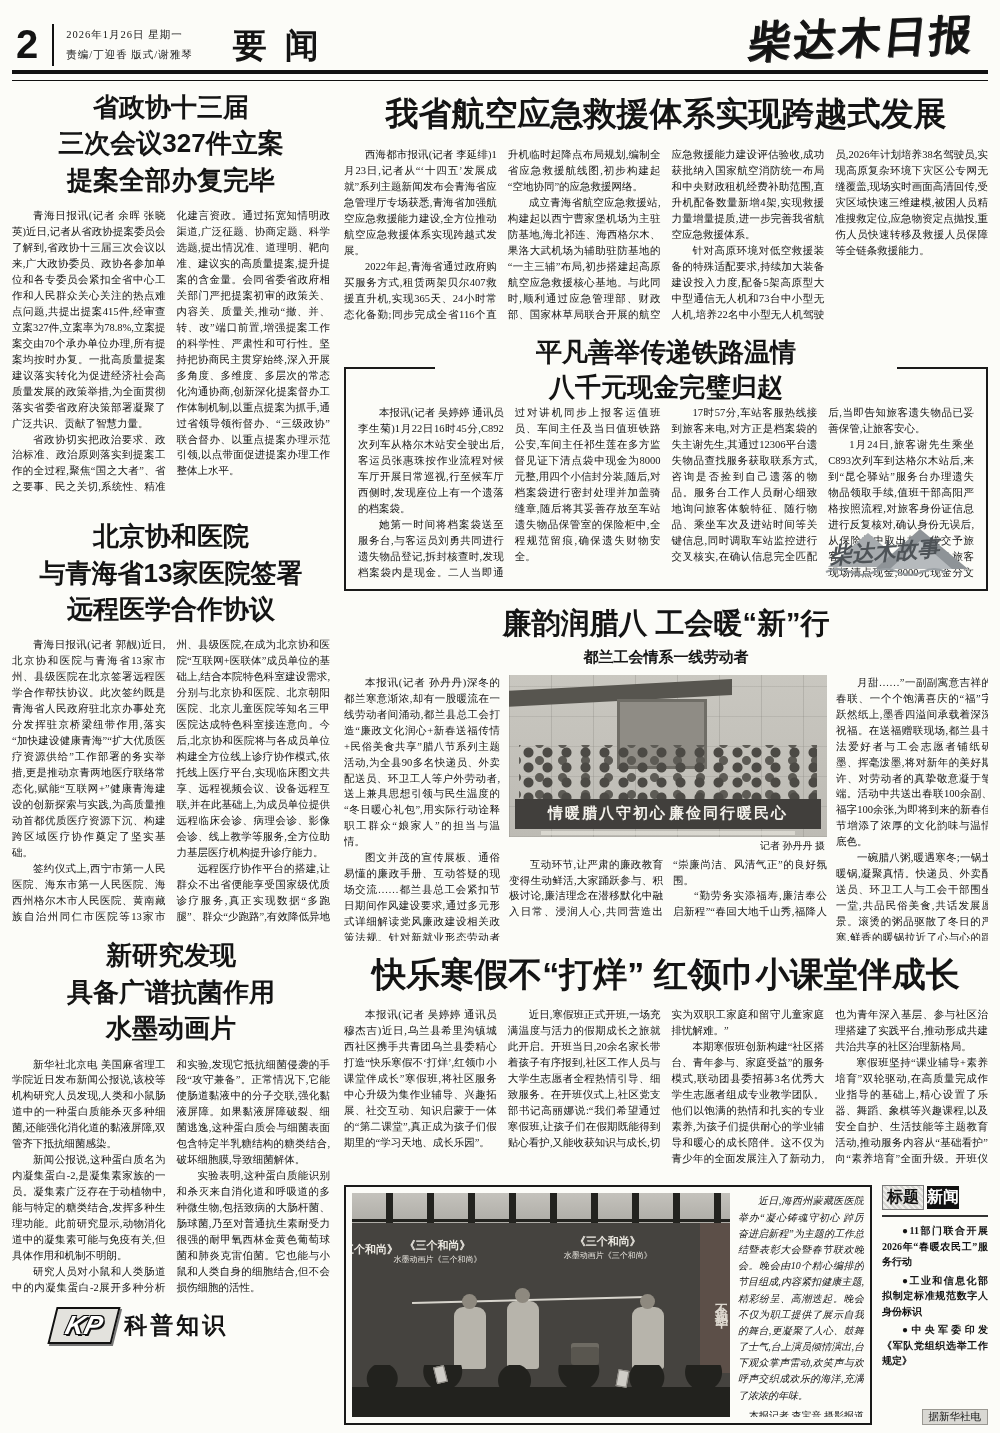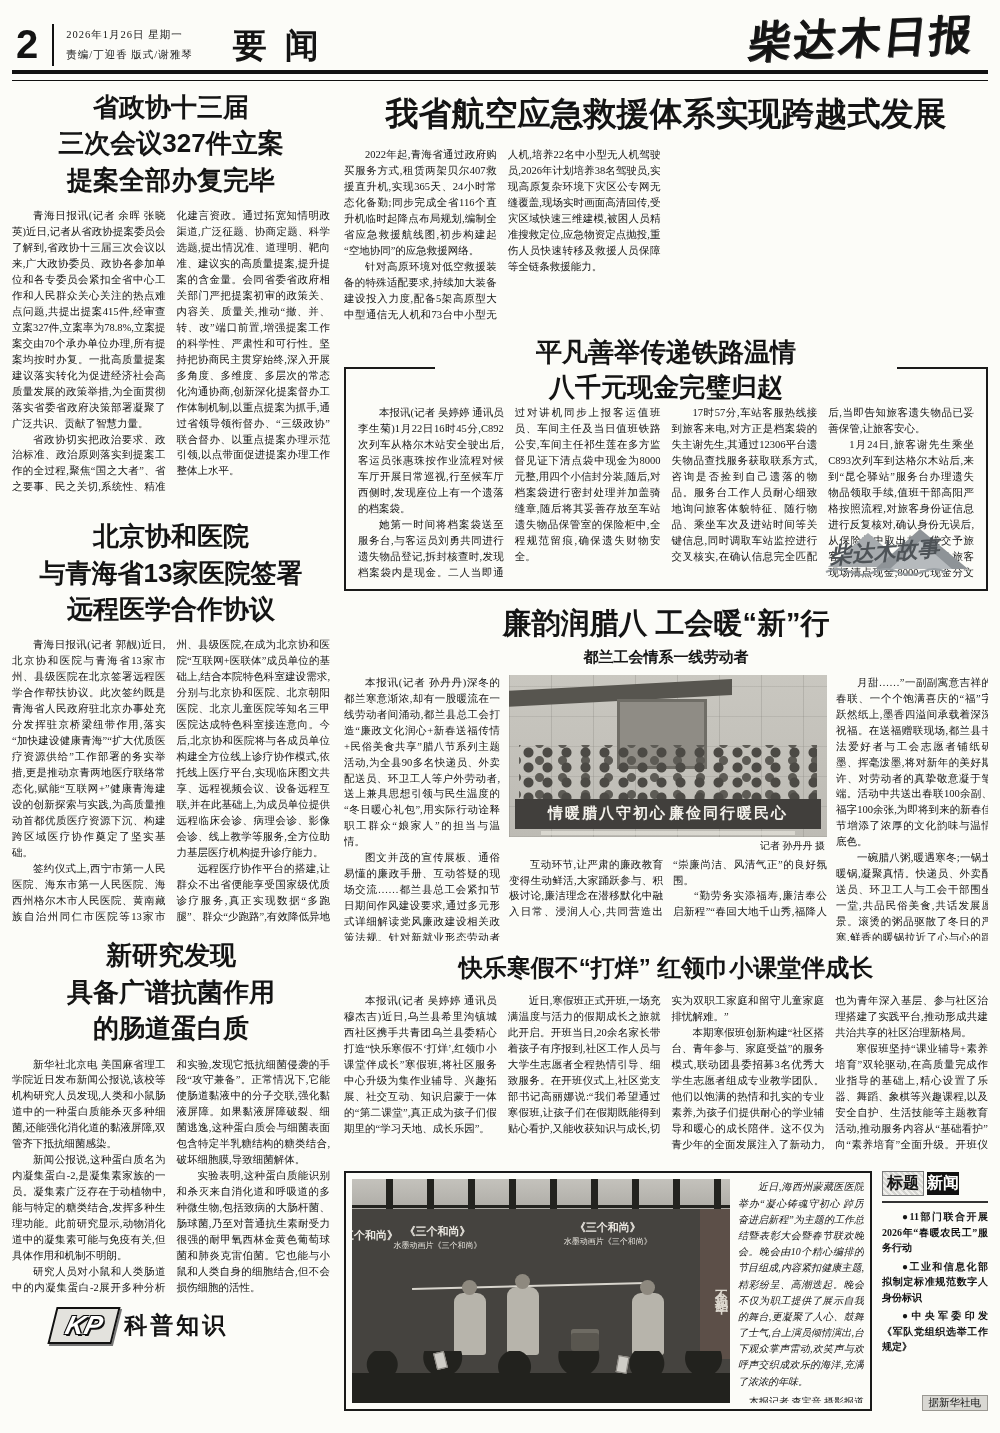"西海都市报讯(记者" p { html: none -> <p>西海都市报讯(记者 李延绯)1月23日,记者从“‘十四五’发展成就”系列主题新闻发布会青海省应急管理厅专场获悉,青海省加强航空应急救援能力建设,全方位推动航空应急救援体系实现跨越式发展。</p> }
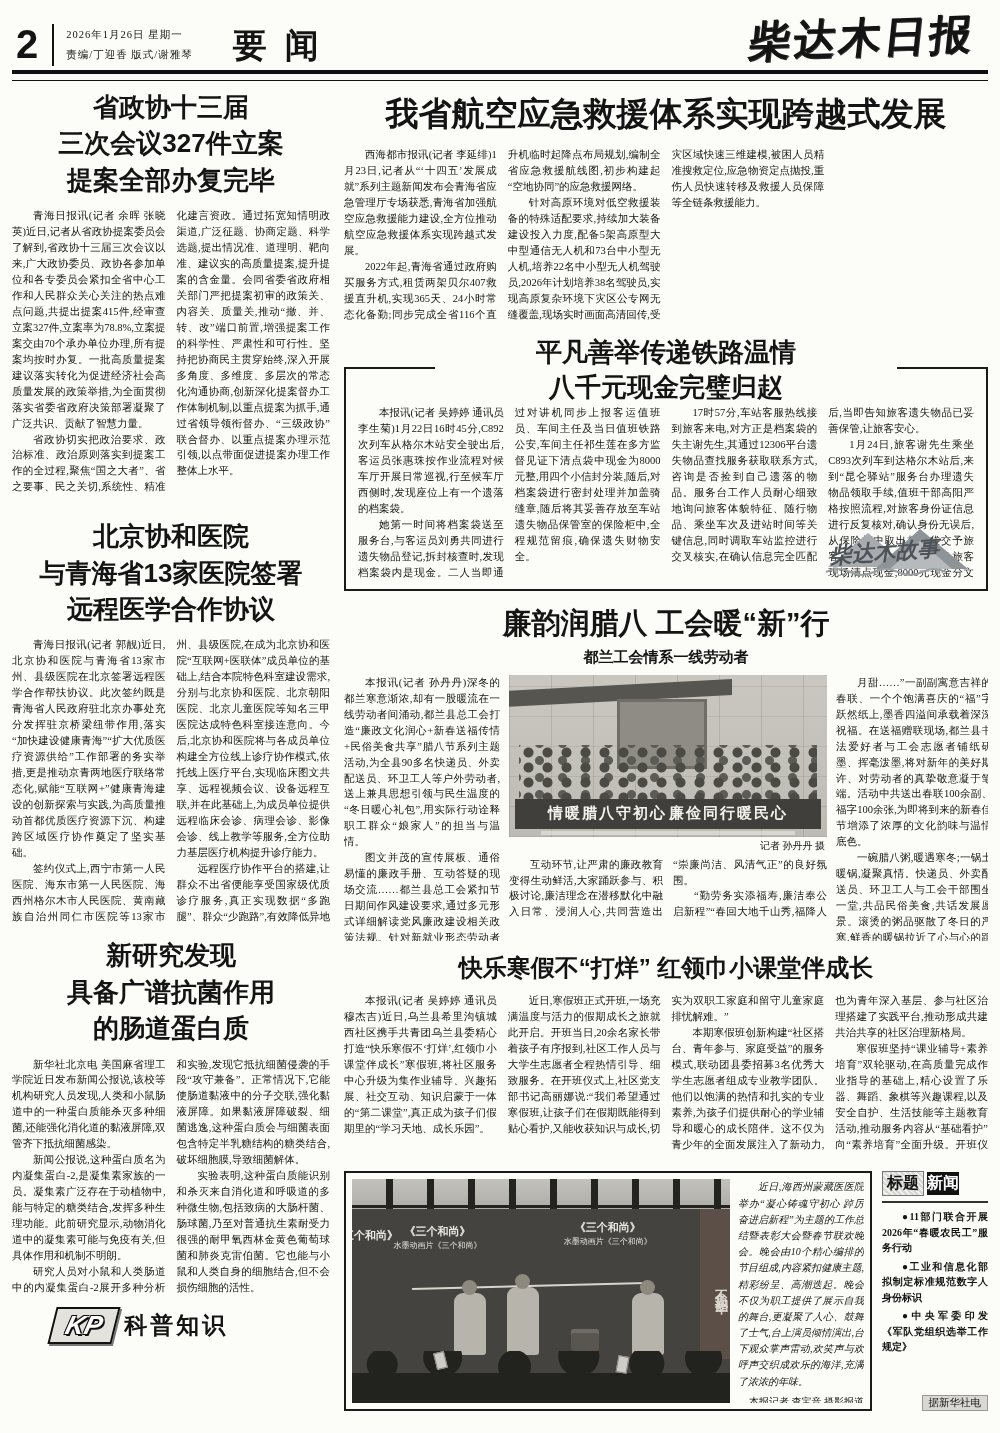"成立青海省航空应急救援站,构建起以西宁曹家堡机场为主驻防基地,海北祁连、海西格尔" p { html: none -> <p>成立青海省航空应急救援站,构建起以西宁曹家堡机场为主驻防基地,海北祁连、海西格尔木、果洛大武机场为辅助驻防基地的“一主三辅”布局,初步搭建起高原航空应急救援核心基地。与此同时,顺利通过应急管理部、财政部、国家林草局联合开展的航空应急救援能力建设评估验收,成功获批纳入国家航空消防统一布局和中央财政租机经费补助范围,直升机配备数量新增4架,实现救援力量增量提质,进一步完善我省航空应急救援体系。</p> }
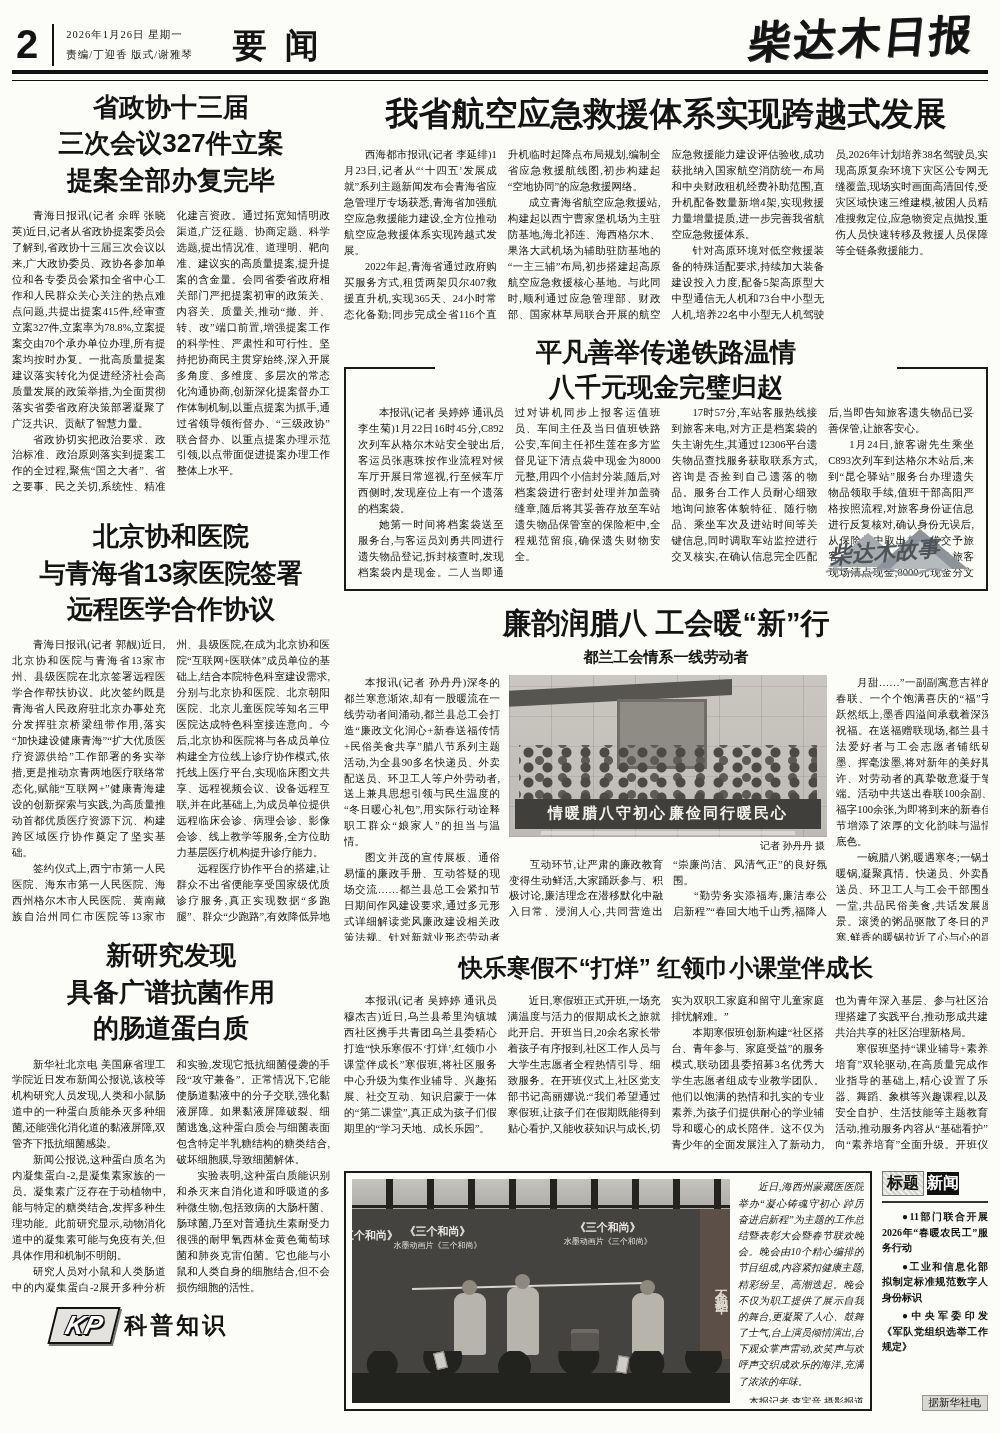"快乐寒假不“打烊” 红领巾小课堂伴成长" .camp-title { font-size: 24px -> 34px }
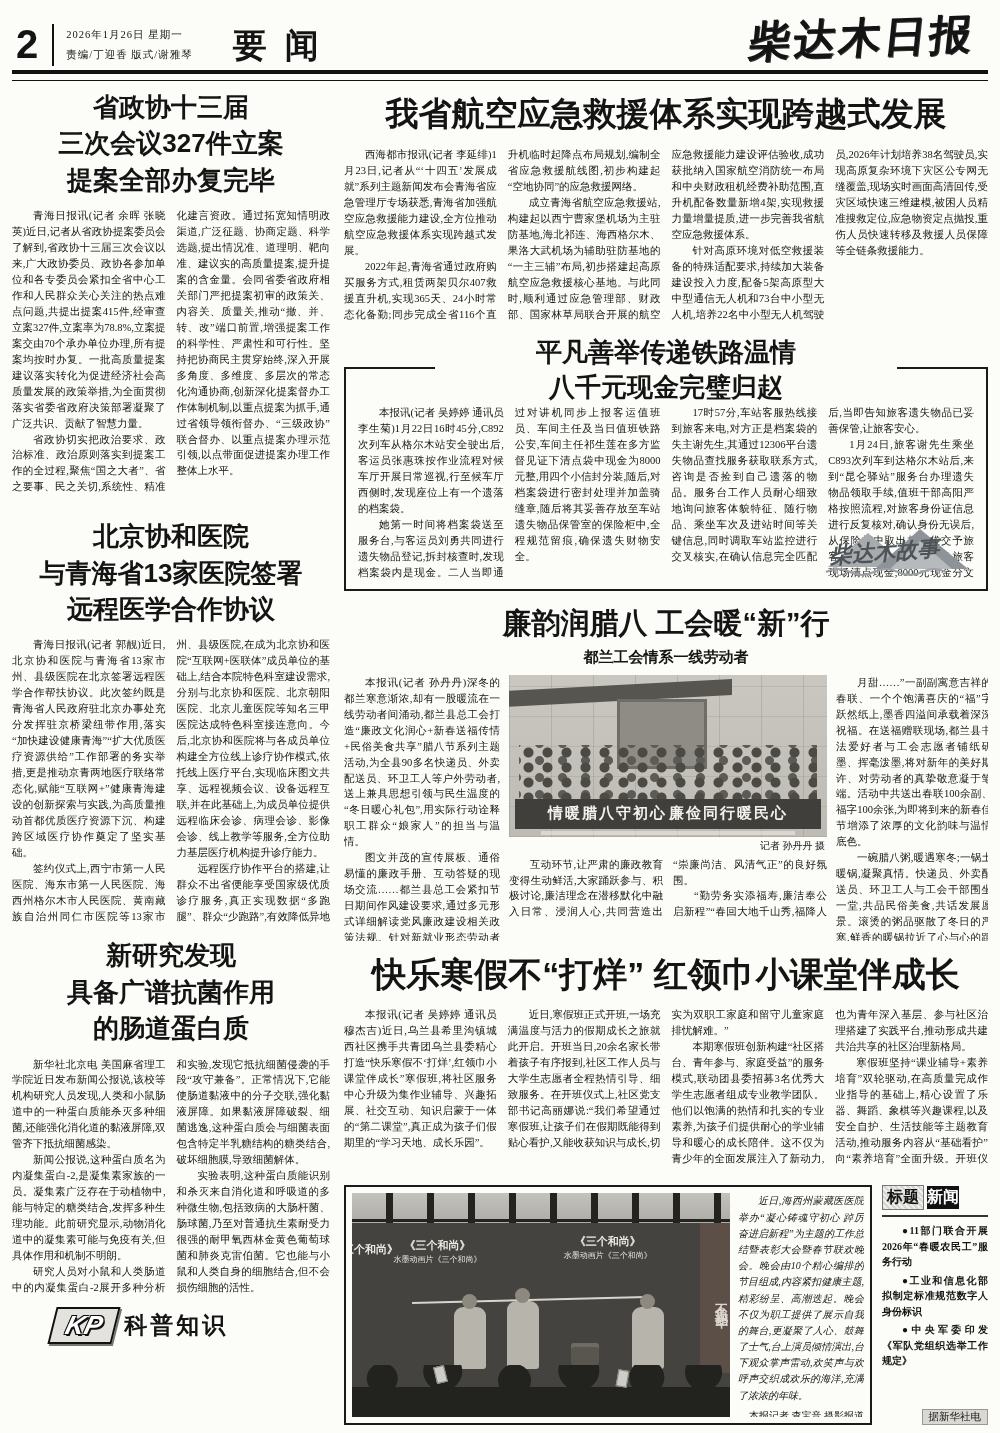"的肠道蛋白质" div { text: 的肠道蛋白质 -> 水墨动画片 }
